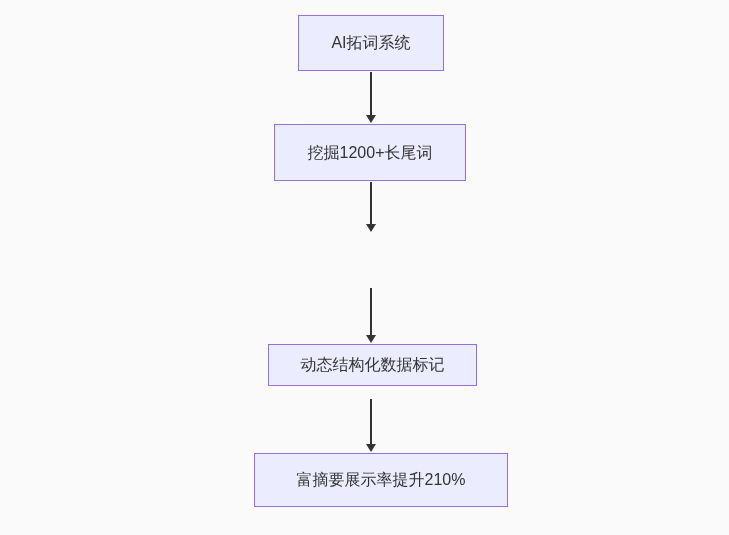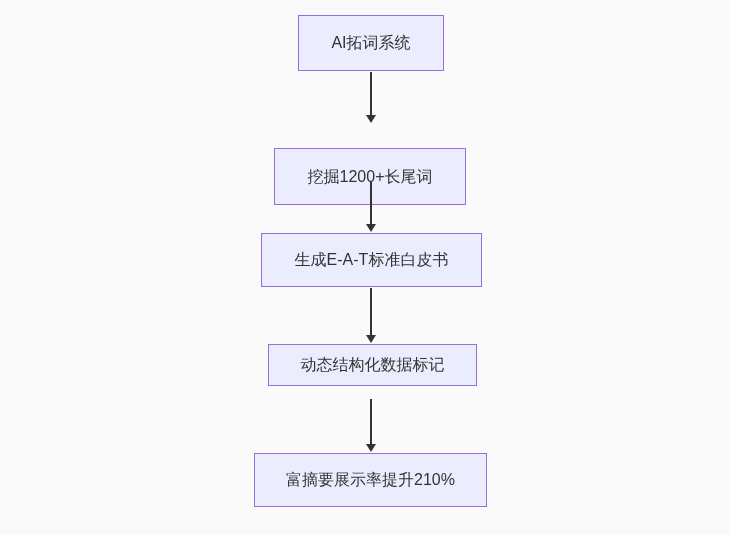"挖掘1200+长尾词" #node-2 { margin-top: 24px -> none }
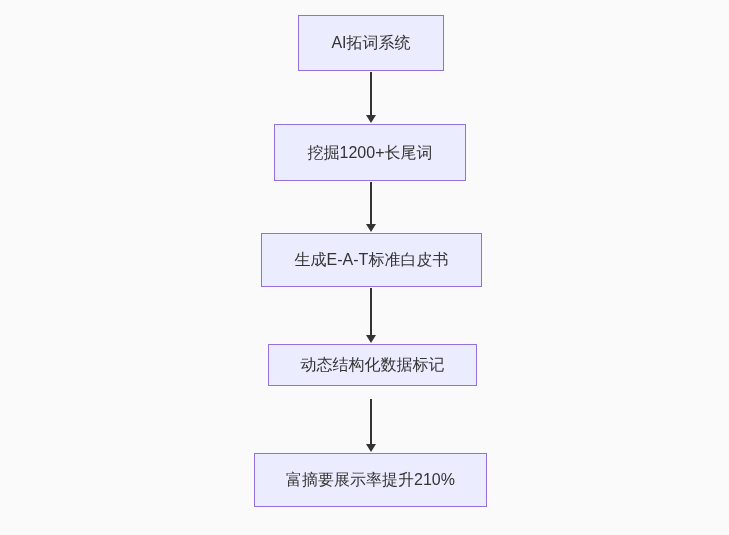"生成E-A-T标准白皮书" div.node { html: <div> <span>生成E-A-T标准白皮书</span> </div> -> none }
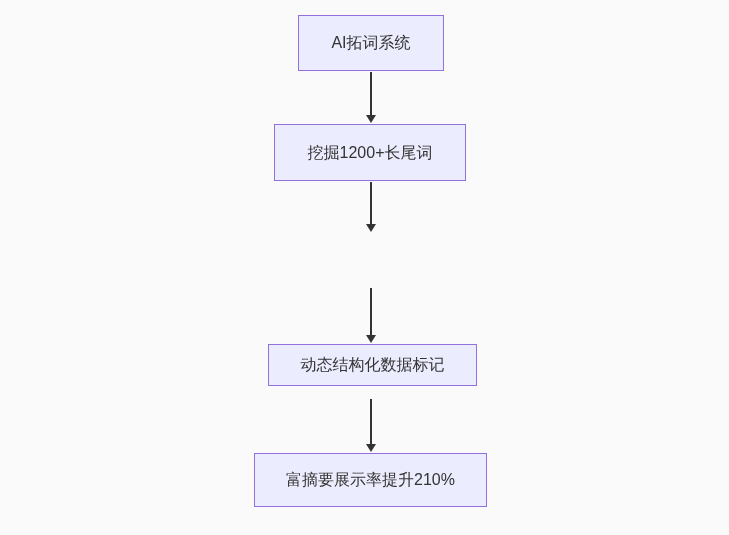"富摘要展示率提升210%" #node-5 { width: 233px -> 254px }
